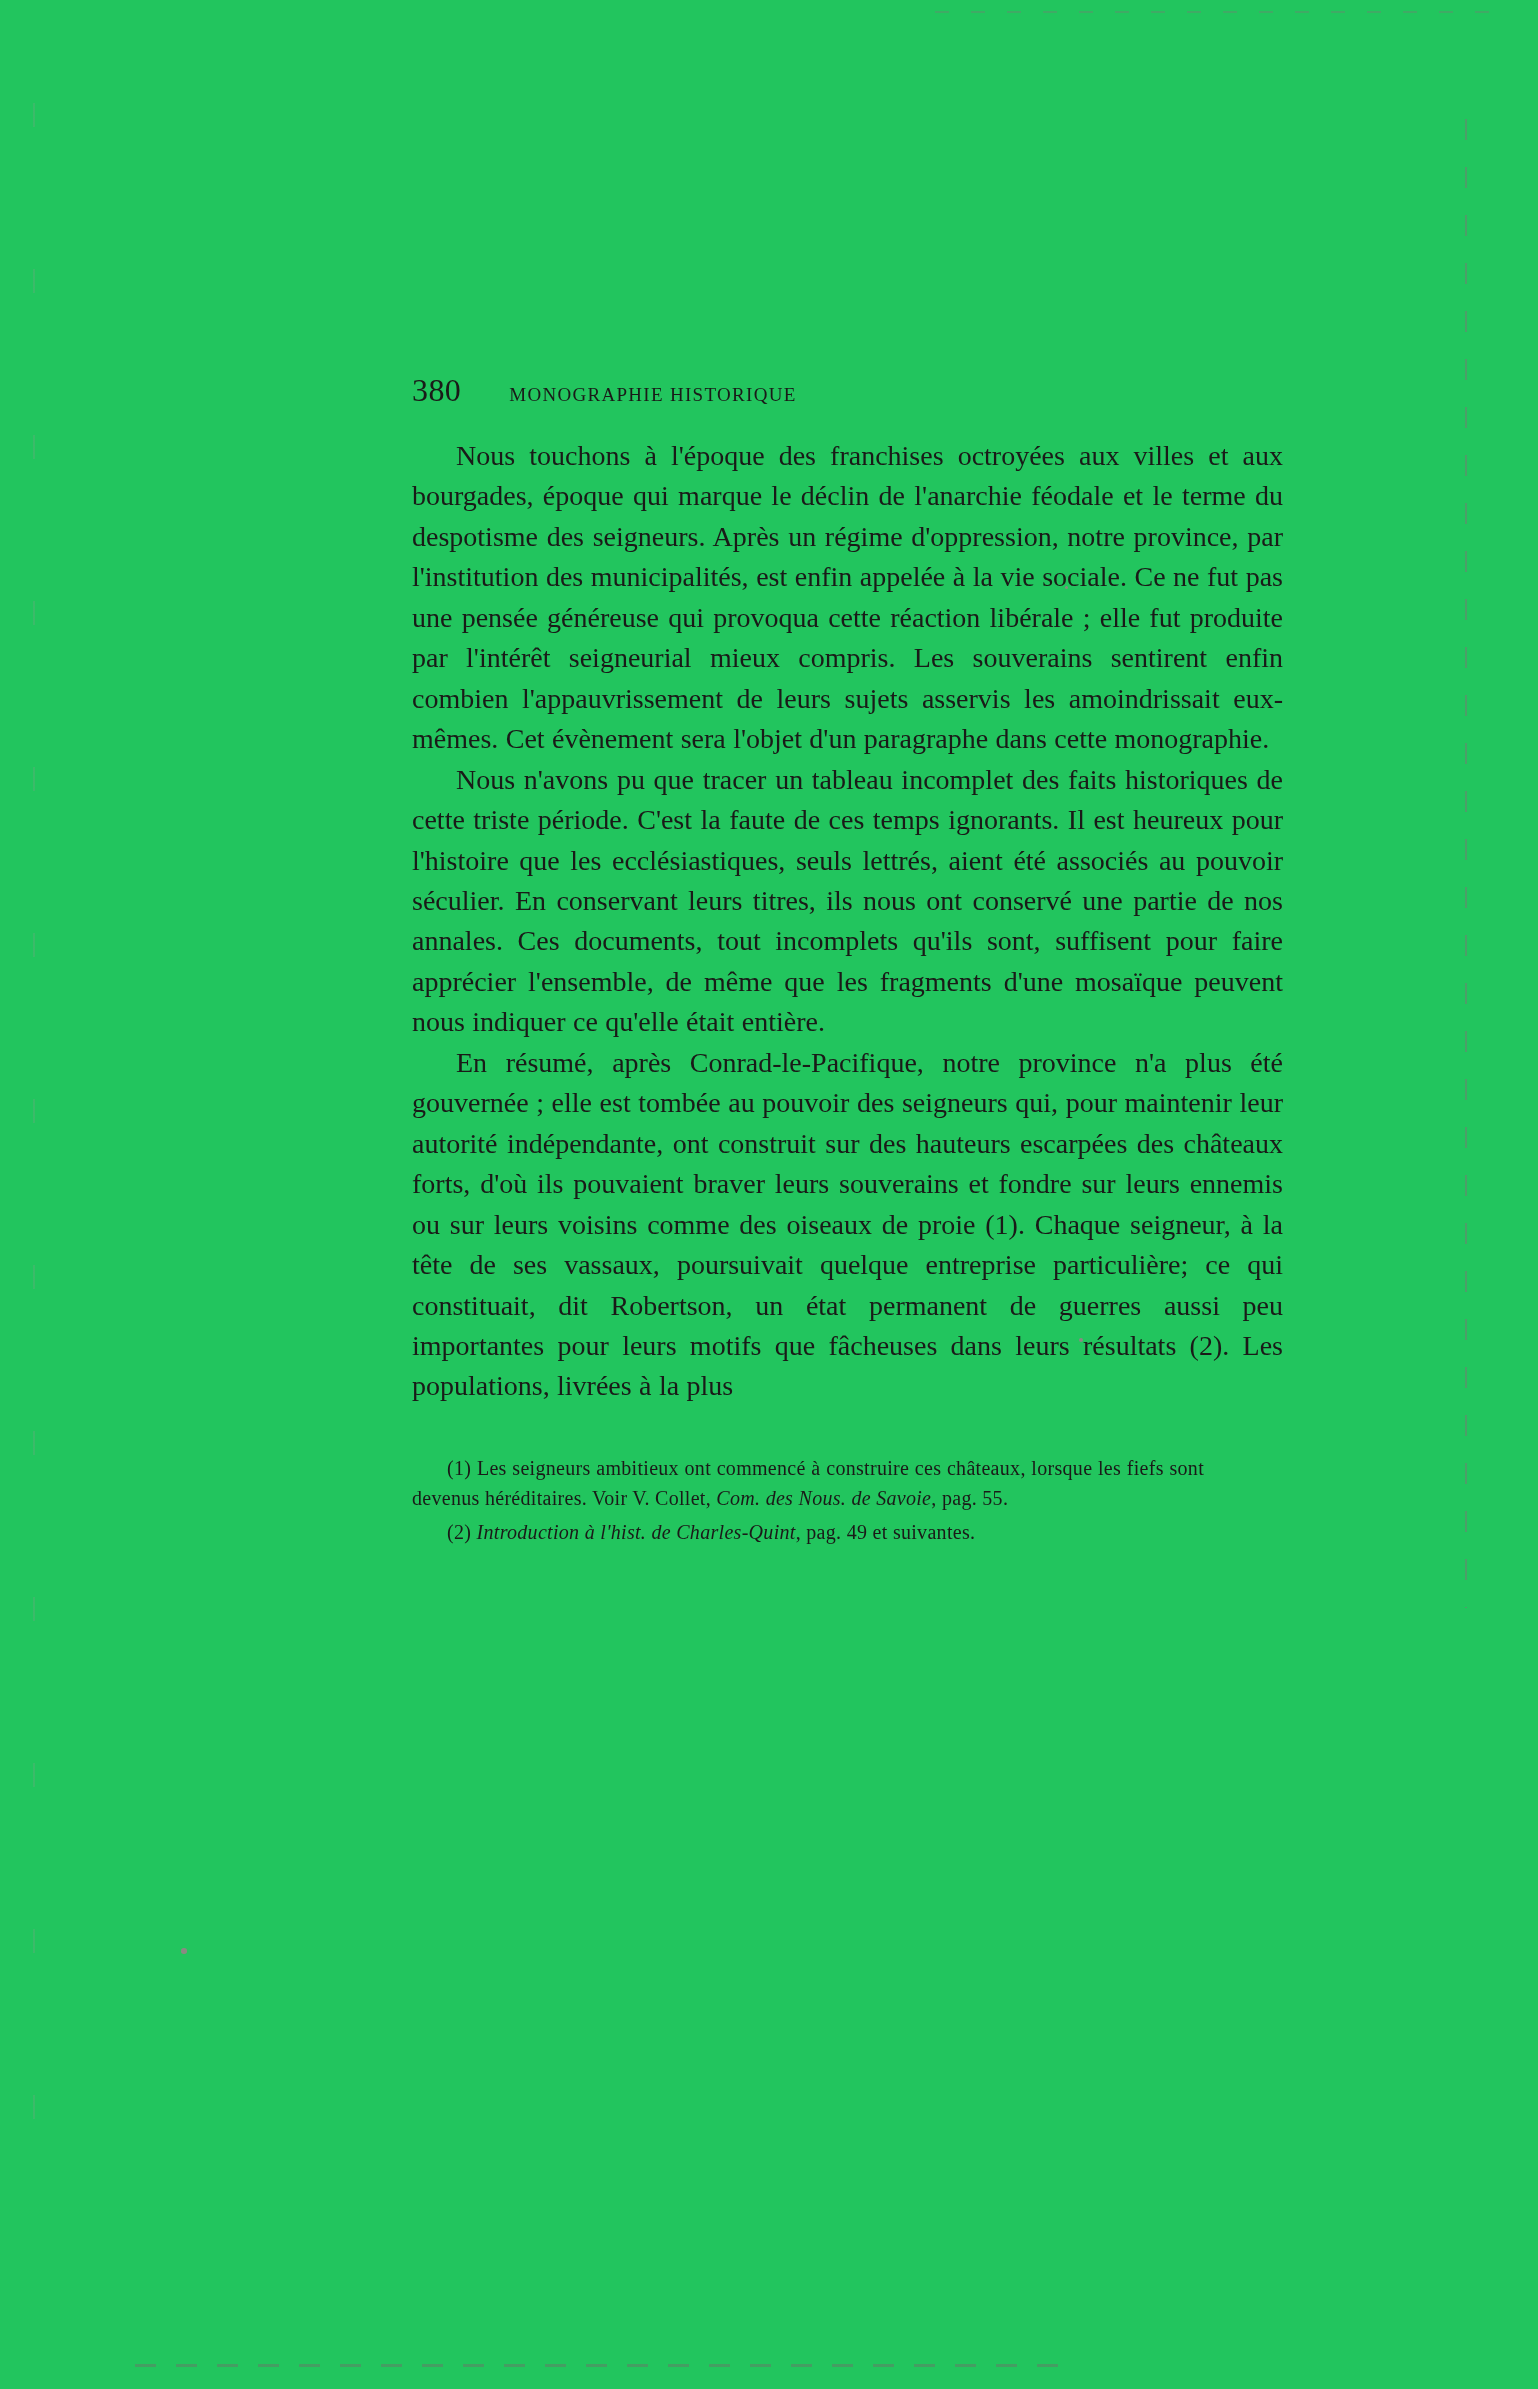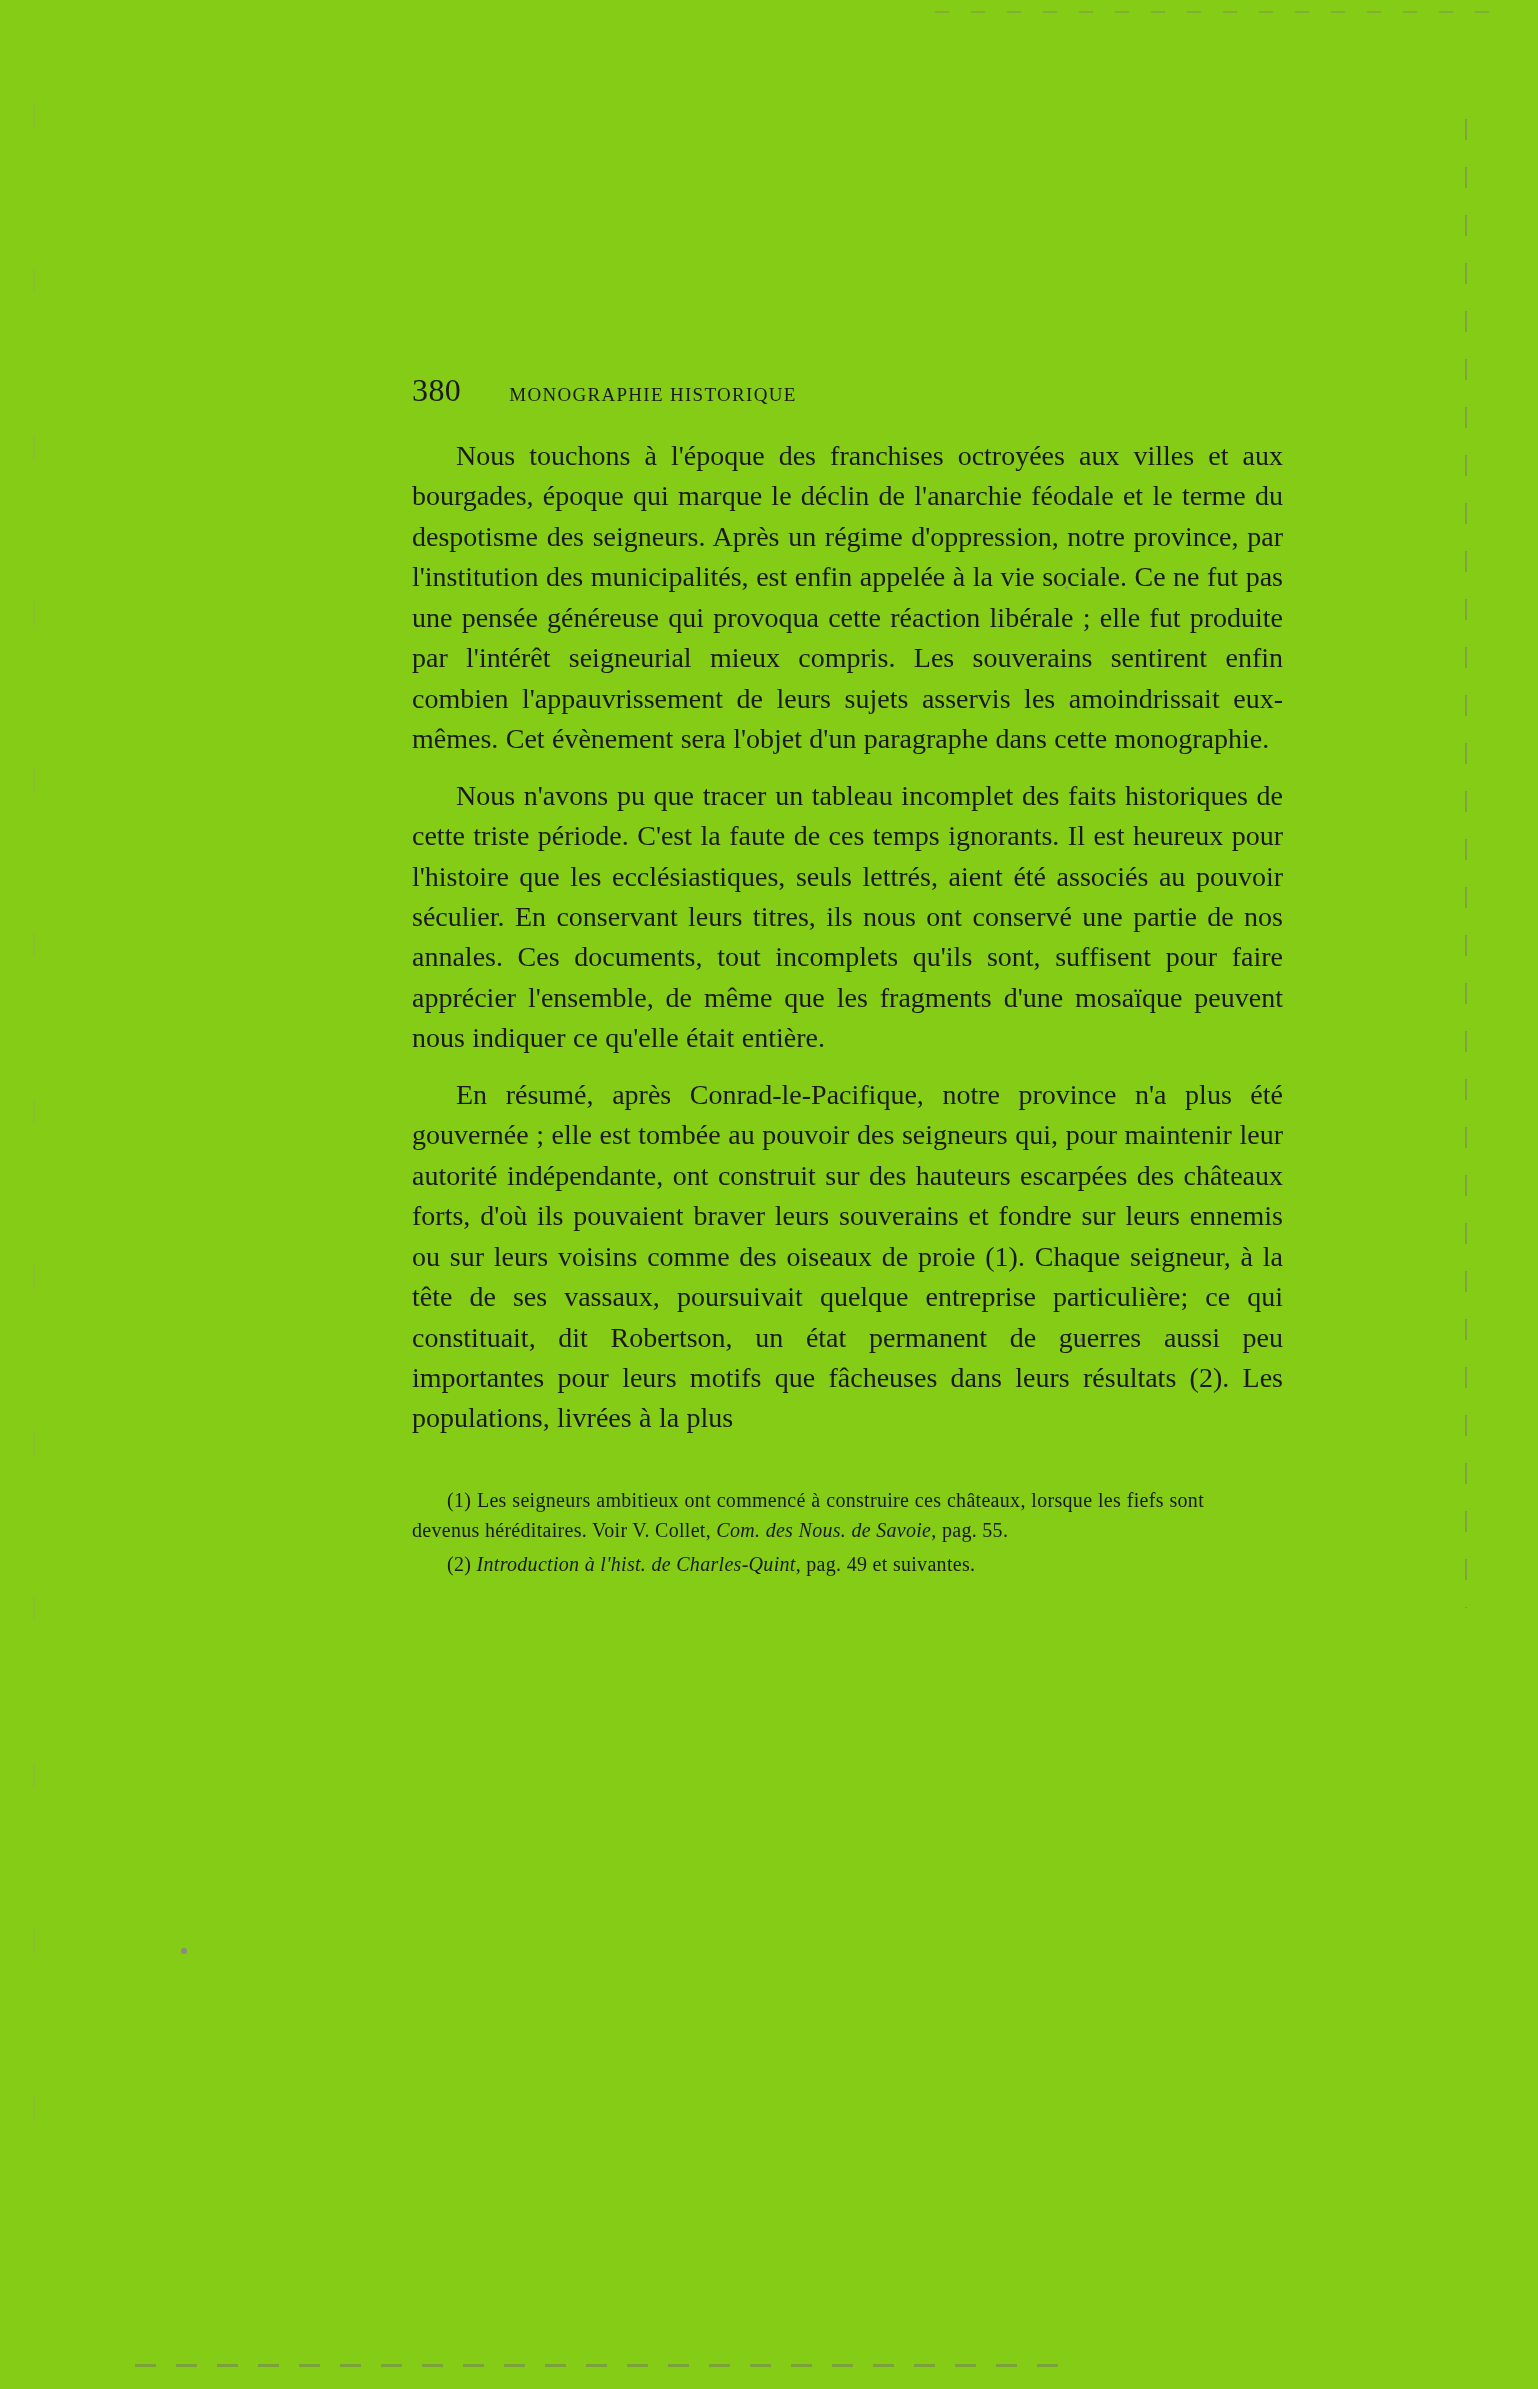"380" .page { background: #84cc16 -> #22c55e }
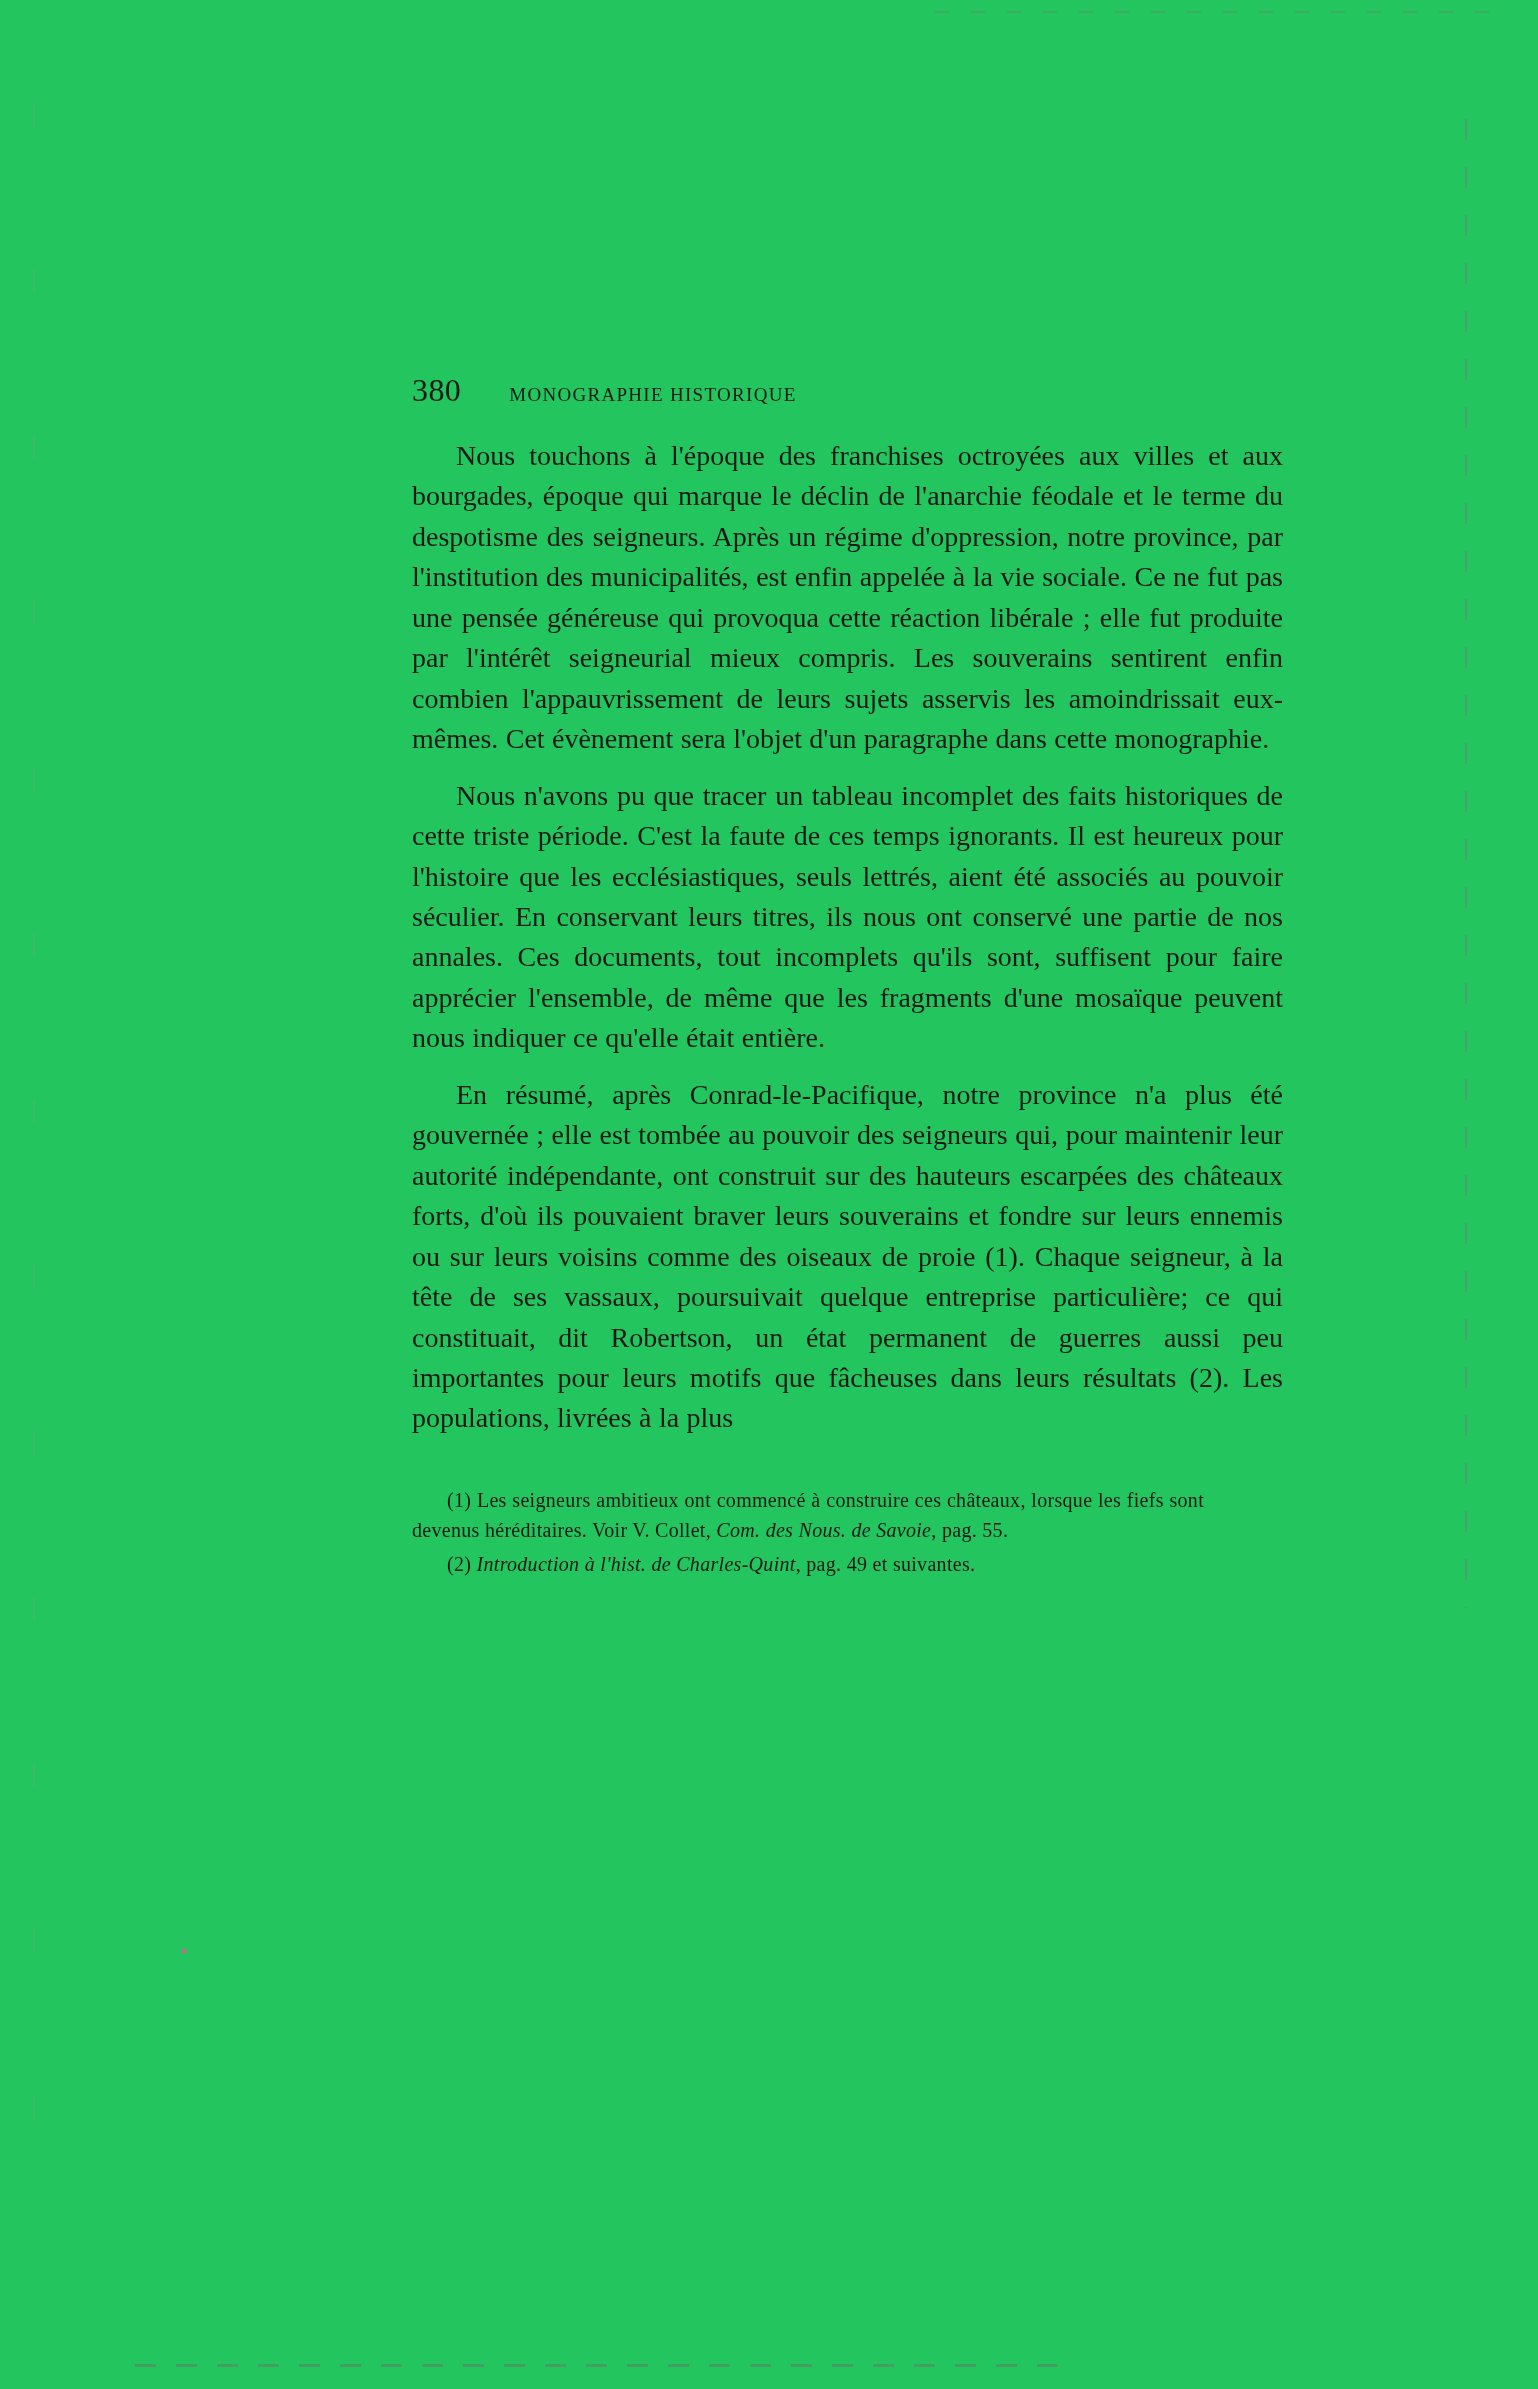"Nous n'avons pu que tracer" p.body-par + p.body-par { margin-top: 16px -> 0 }
